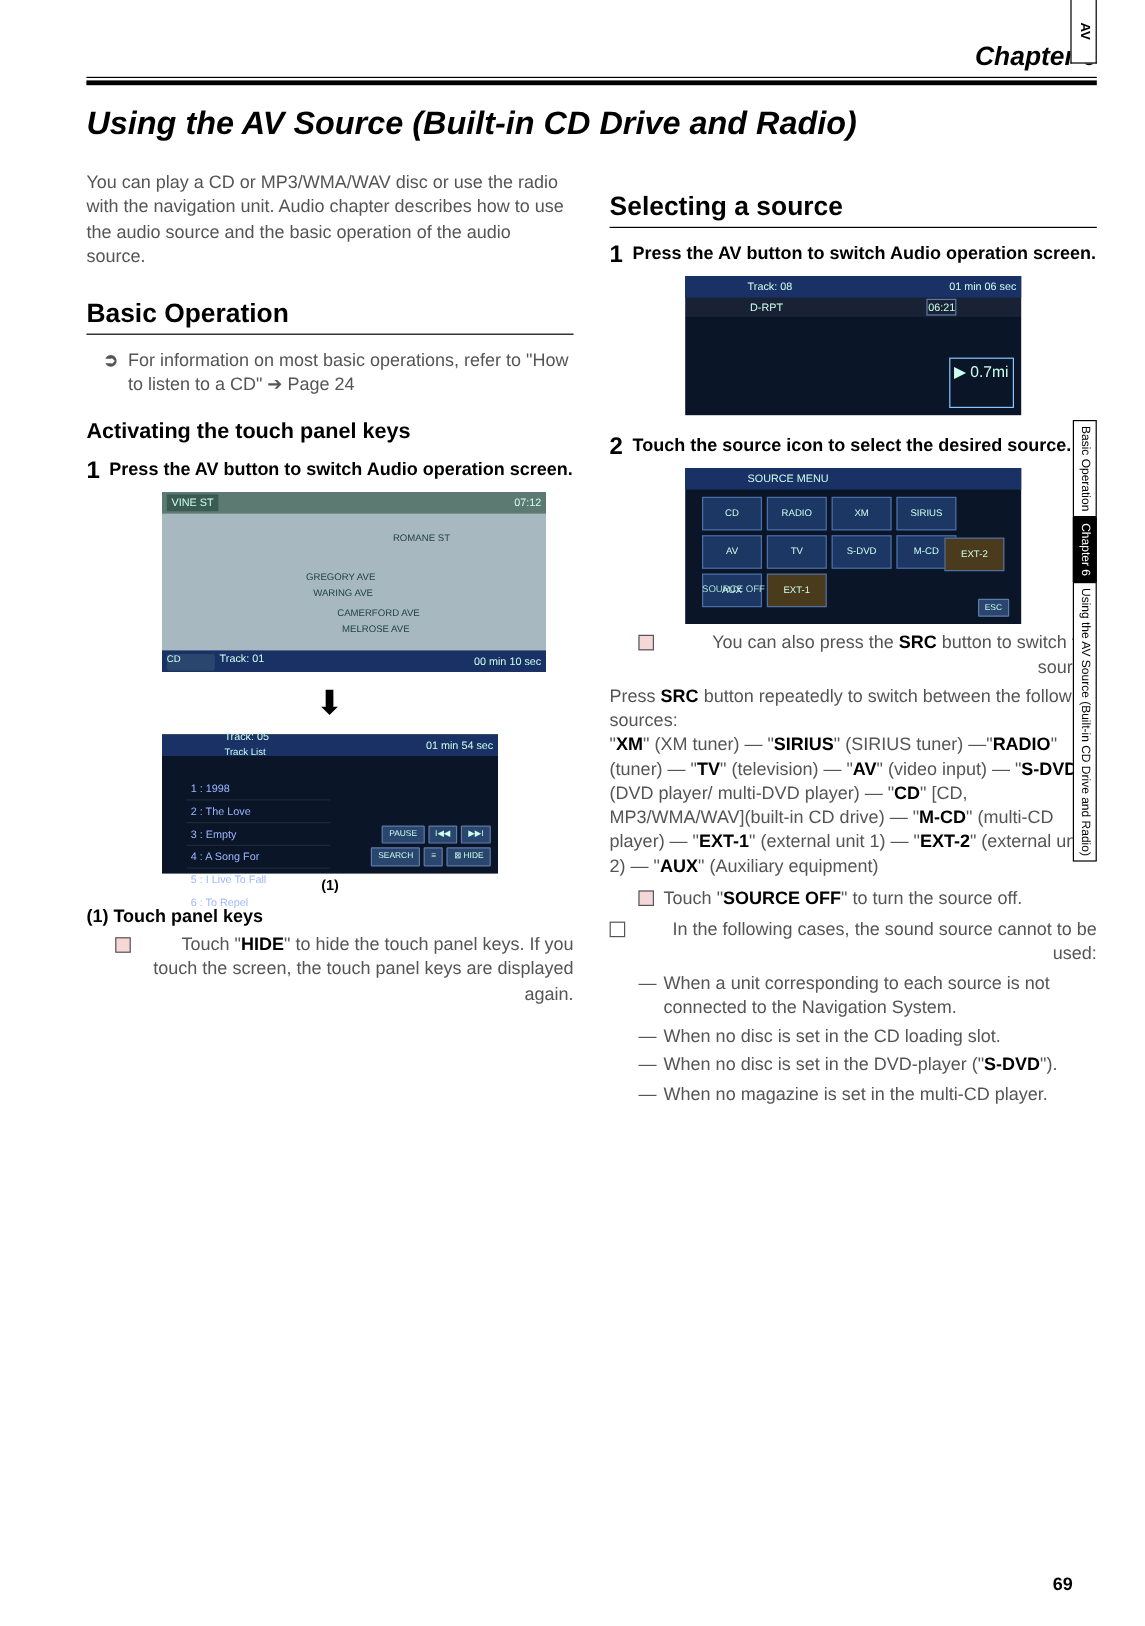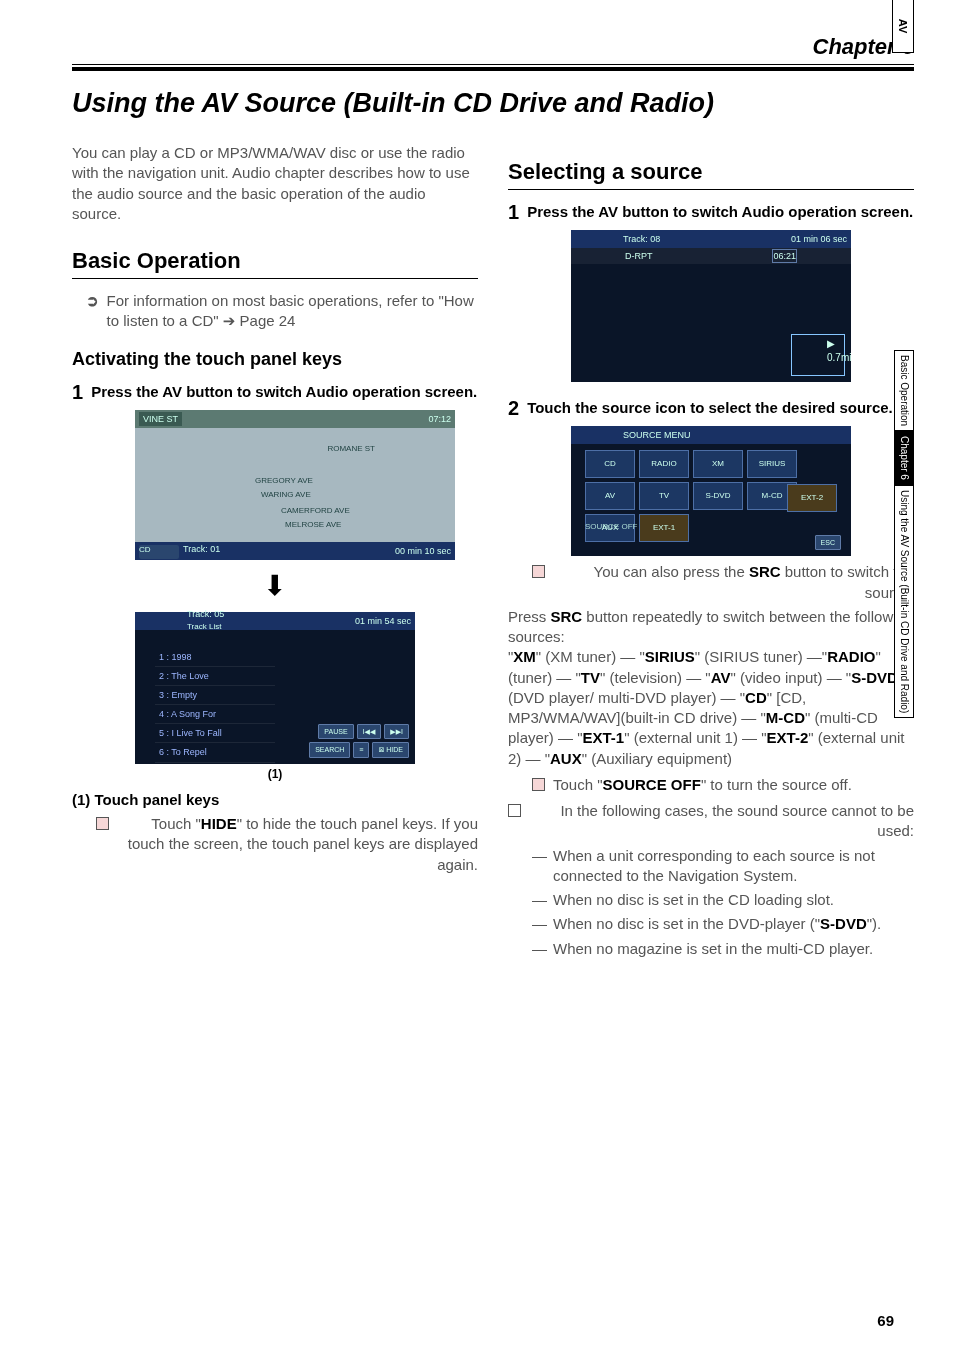"Track: 08" .mock { height: 152px -> 116px }
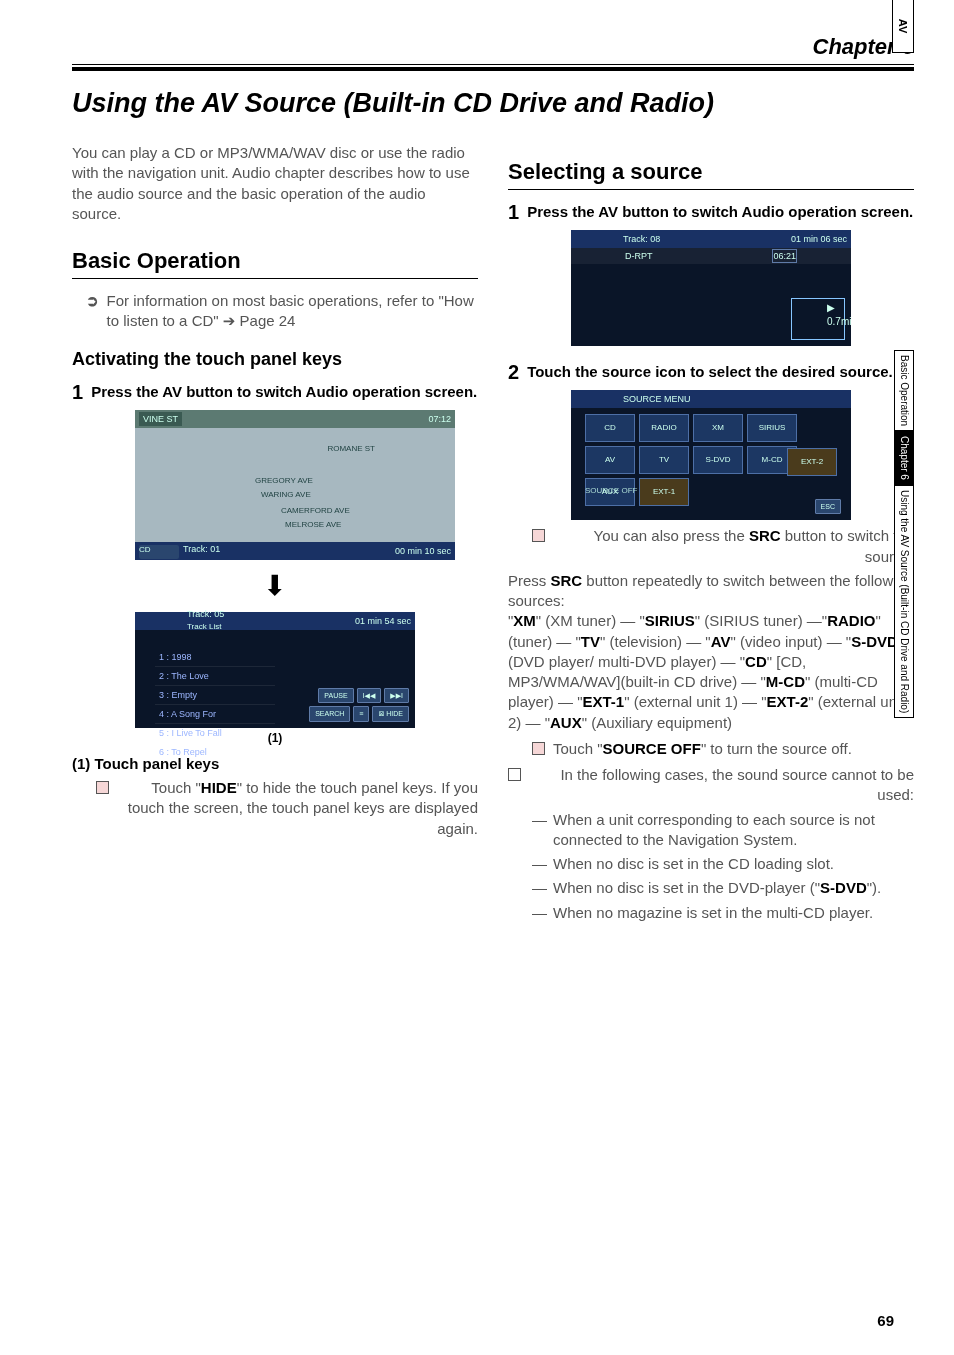"▶ 0.7mi" .mock .corner .tm { font-size: 10px -> 13px; margin-left: 32px -> none }
